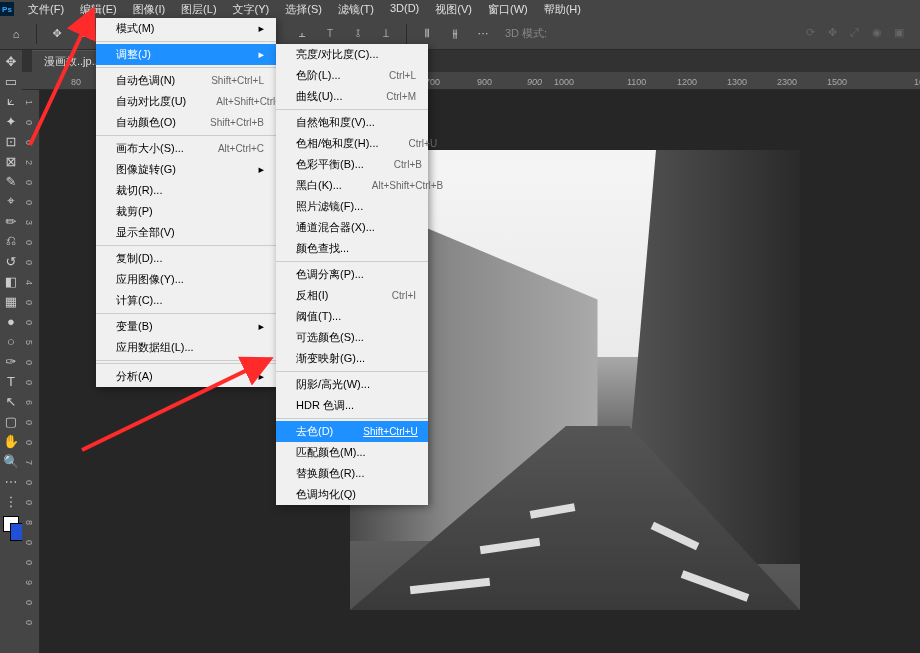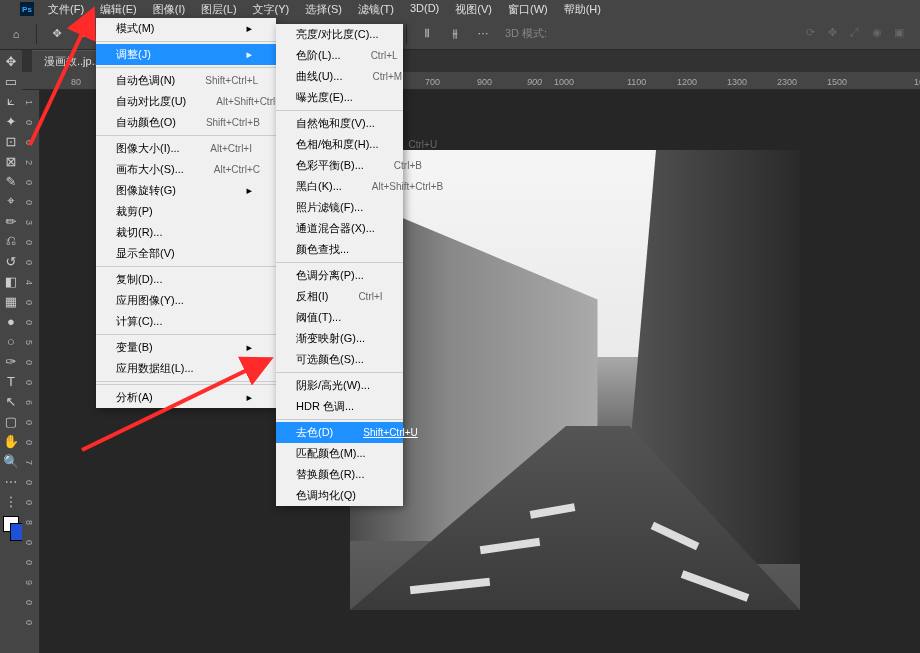"Ps" .menubar { padding-left: 20px -> 0 }
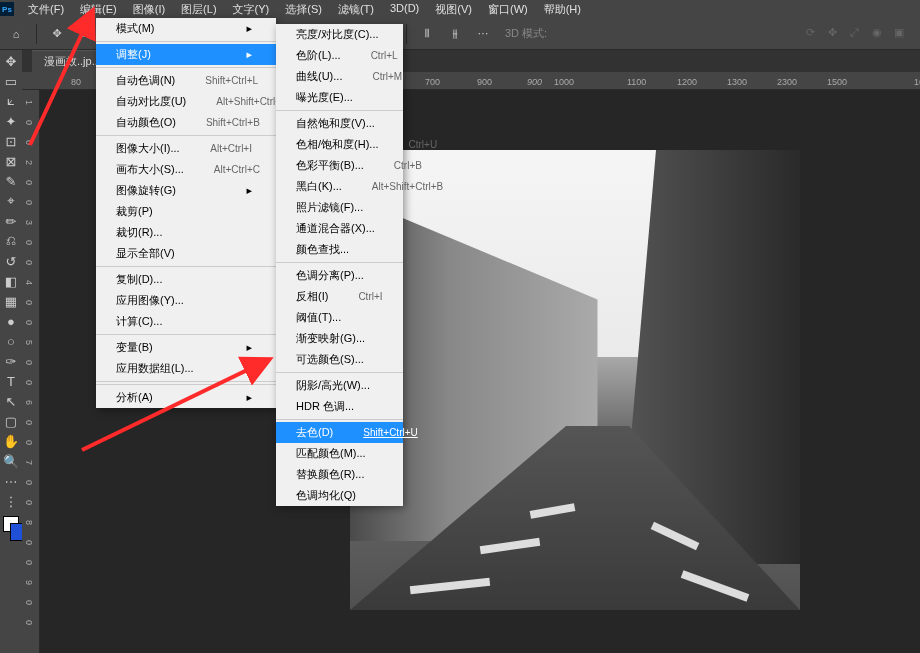"模式(M)" .dropdown-item { padding: 3px 24px 3px 20px -> 3px 12px 3px 20px }
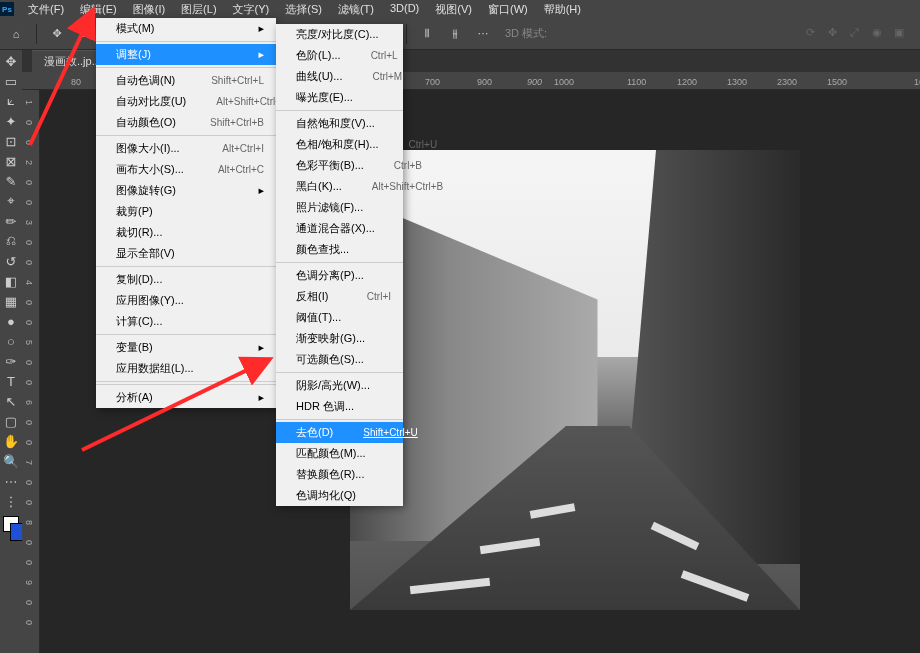"亮度/对比度(C)..." .menu2 { top: 24px -> 44px; width: 127px -> 152px }
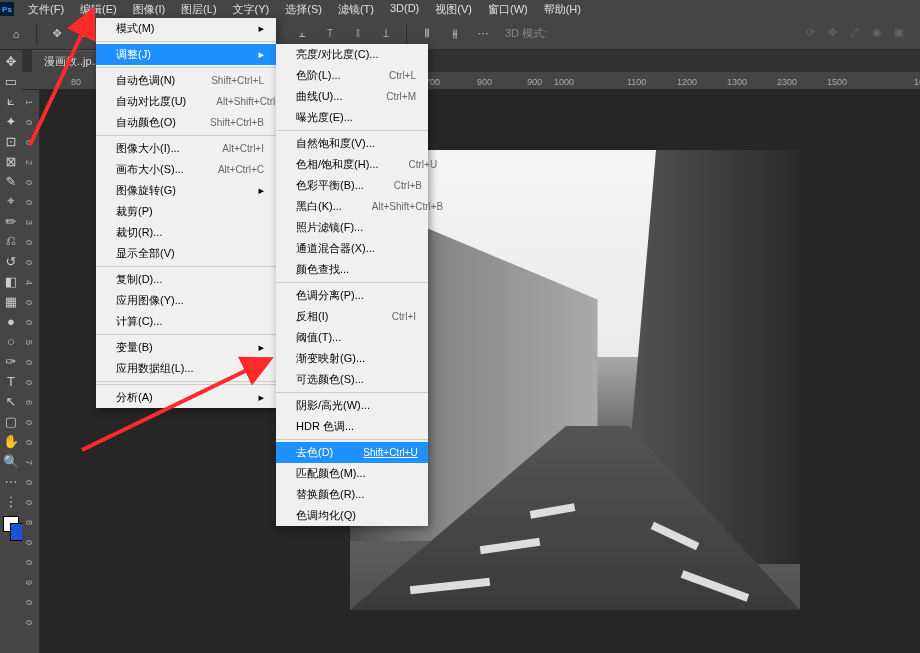"曝光度(E)..." div.dropdown-item { html: <div> <span>曝光度(E)...</span> </div> -> none }
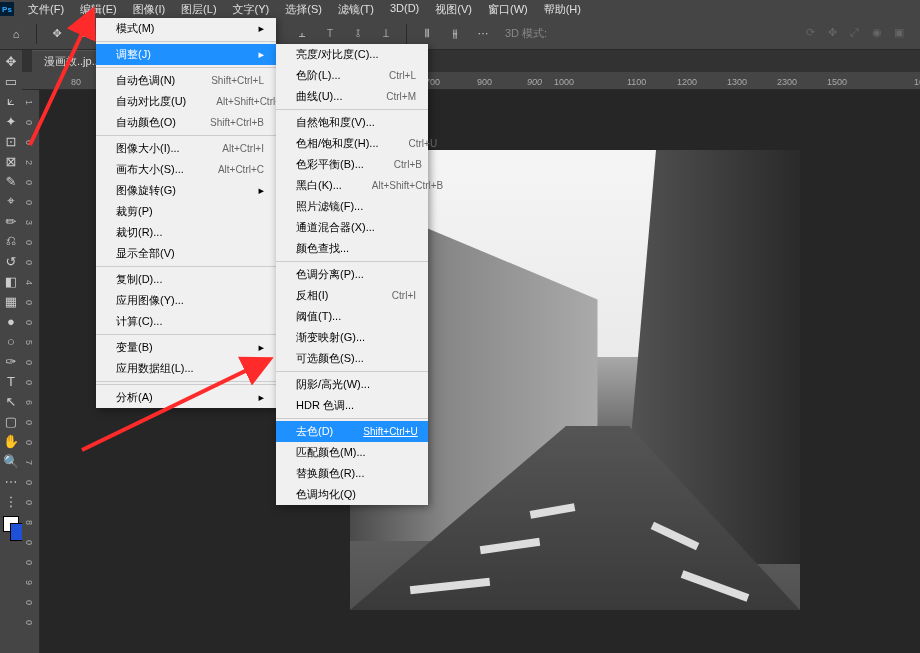"图像大小(I)..." div.dropdown-item { html: <div> <span>图像大小(I)...</span> <span>Alt+Ctrl+I</span> </div> -> none }
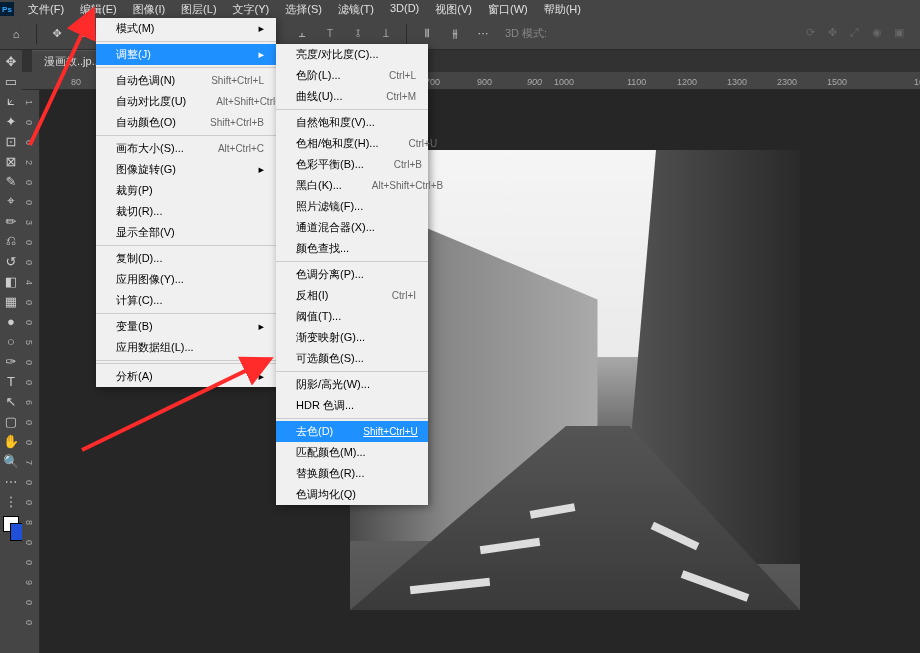"裁剪(P)" div.dropdown-item { order: before "裁切(R)..." -> after "裁切(R)..." }
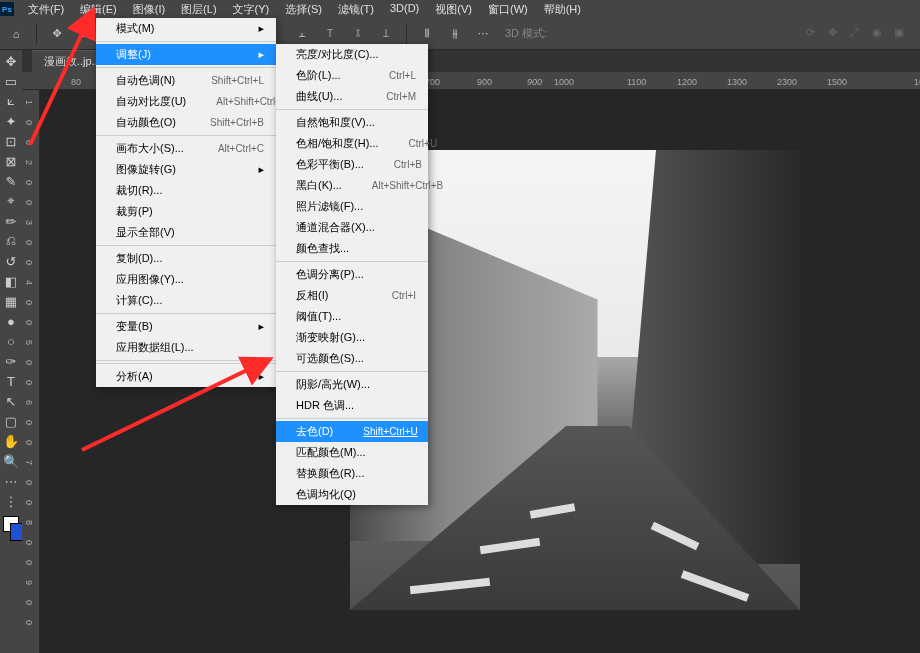"渐变映射(G)..." div.dropdown-item { order: before "可选颜色(S)..." -> after "可选颜色(S)..." }
